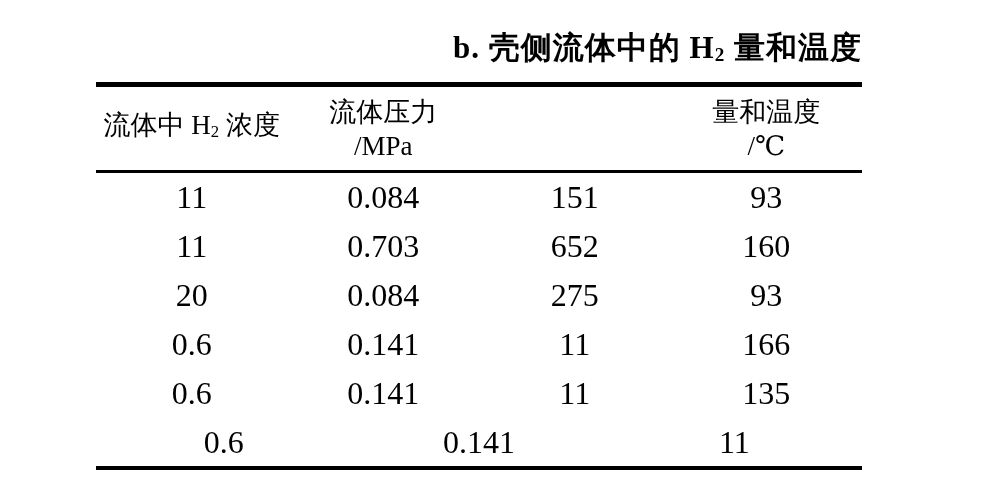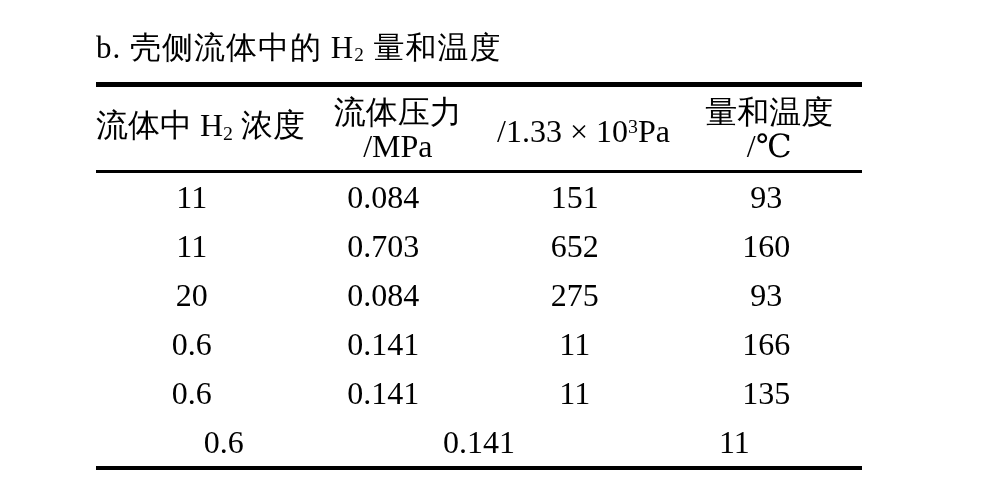"b. 壳侧流体中的 H2 量和温度" .doc-title { font-weight: normal -> bold; text-align: left -> right }
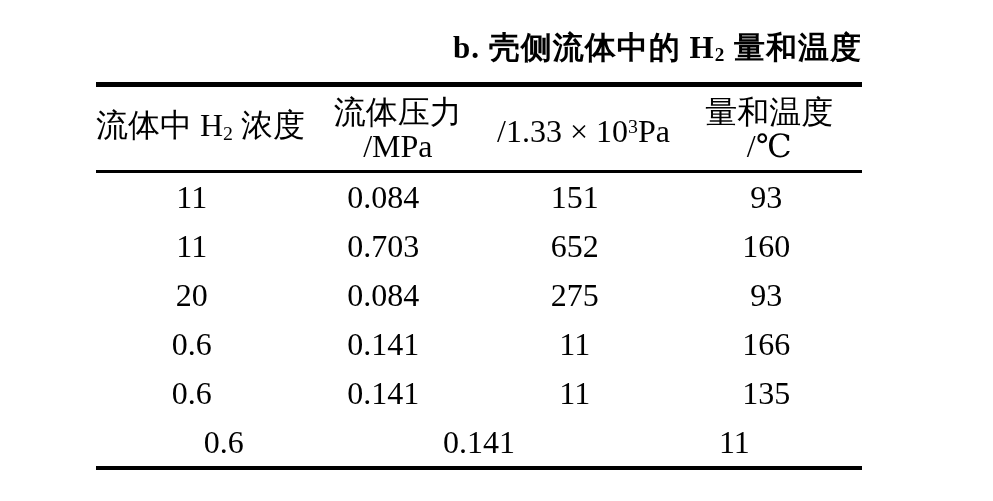"流体中 H2 浓度" .th { font-size: 32px -> 27px }
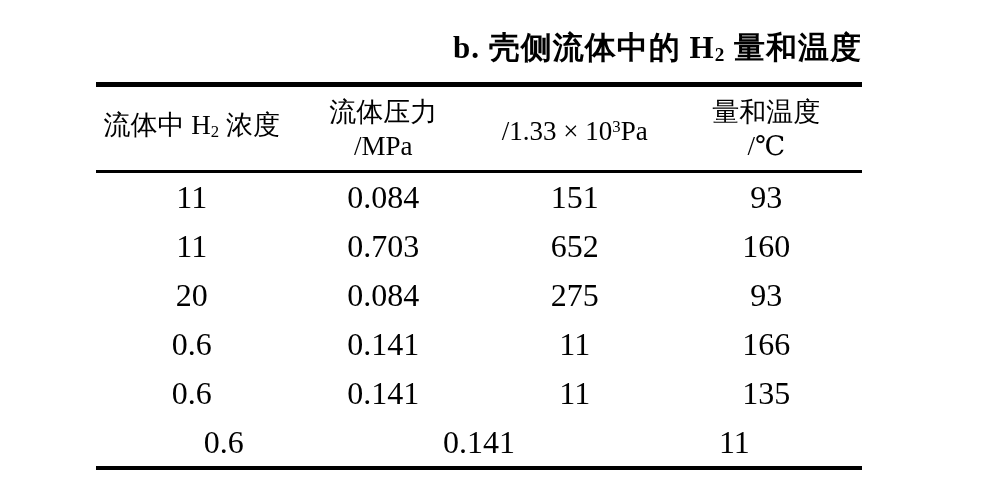"/1.33 × 103Pa" div { html: <div><span>/1.33 × 10</span><sup>3</sup><span>Pa</span></div> -> none }
